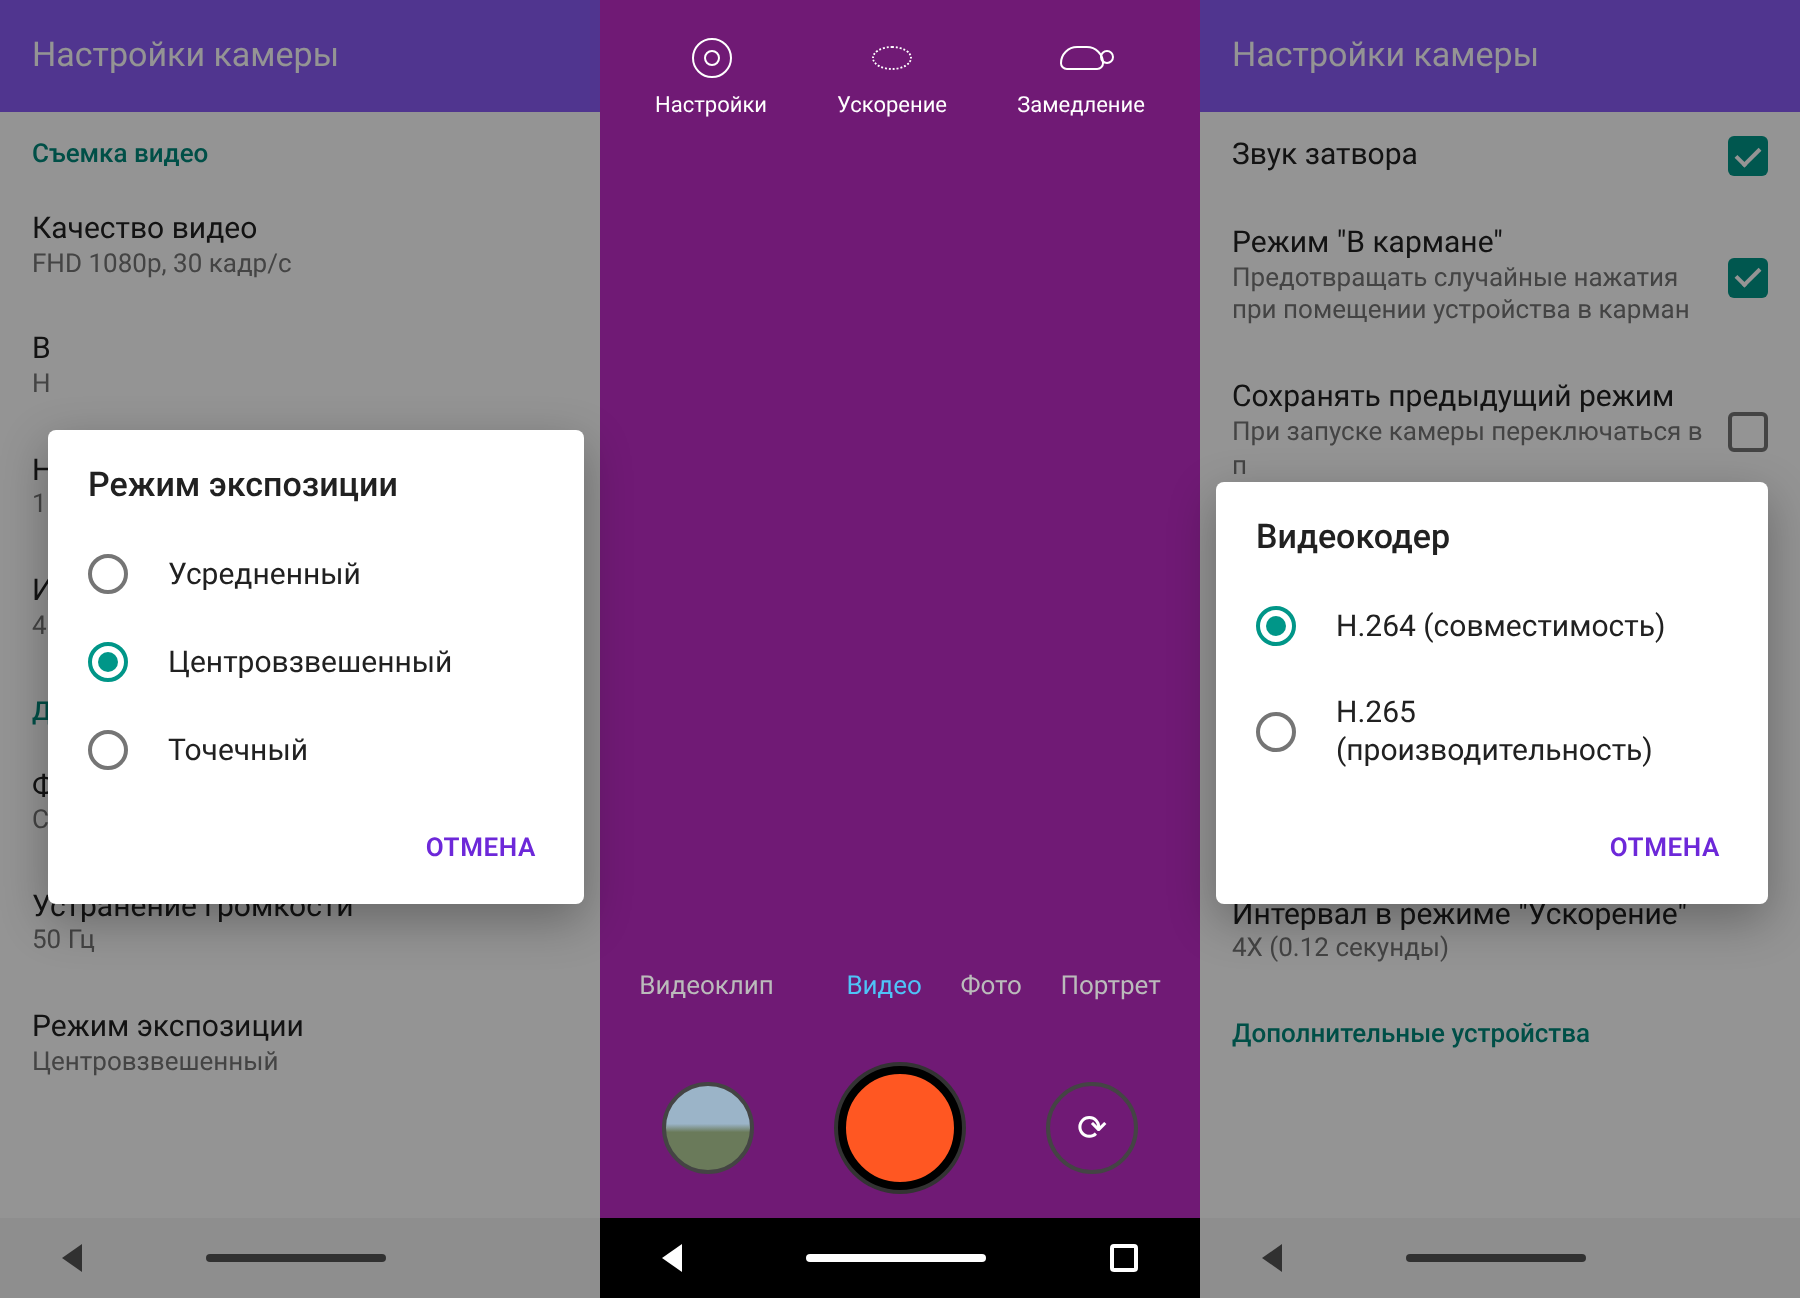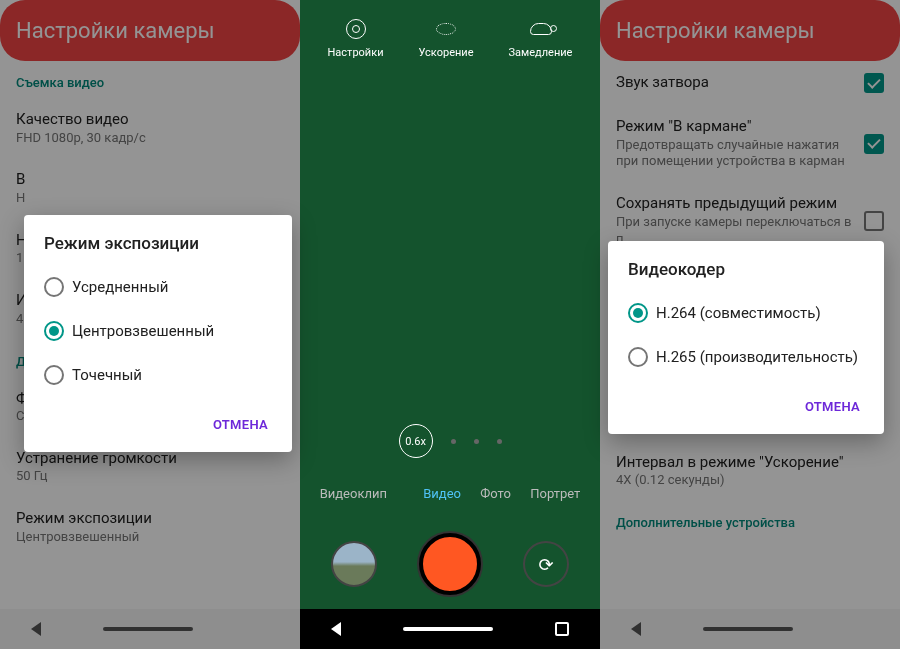"Настройки камеры" .header { background: #ef4444 -> #8b5cf6; border-radius: 25px -> none; font-size: 22px -> 17px }
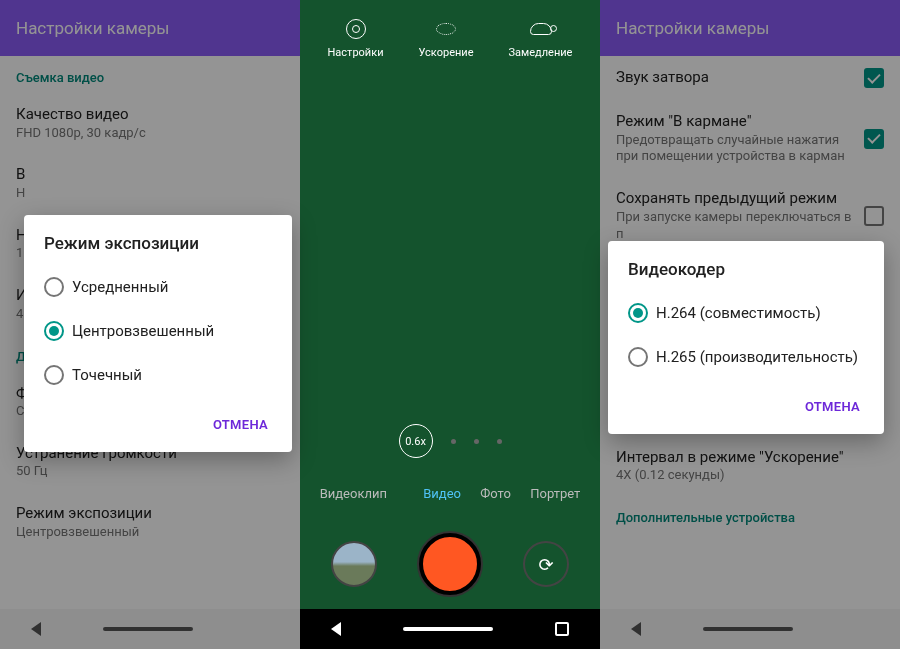"Настройки" .panel.center { background: #14532d -> #701a75 }
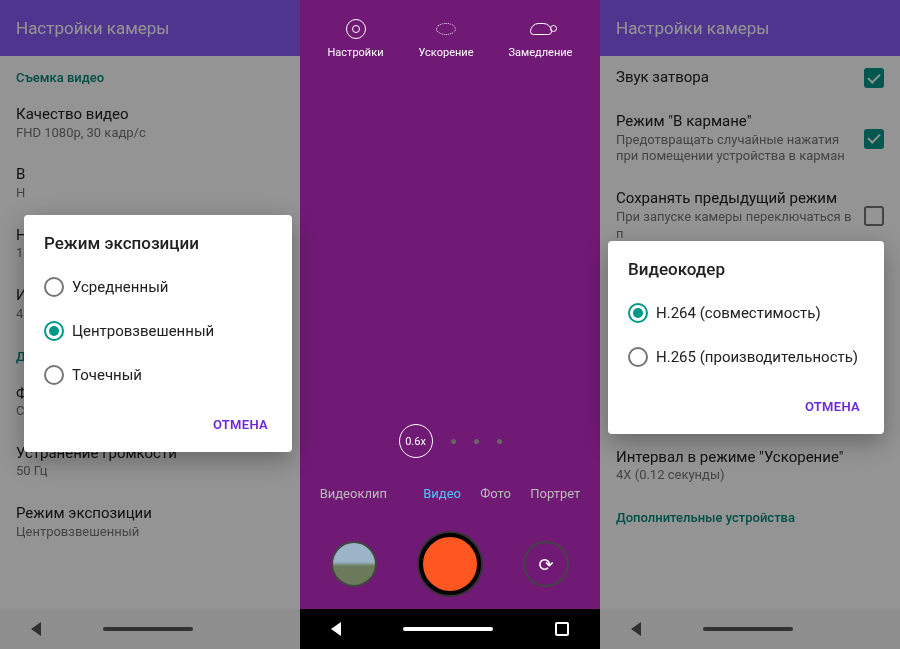"Усредненный" .radio-row { gap: 8px -> 20px }
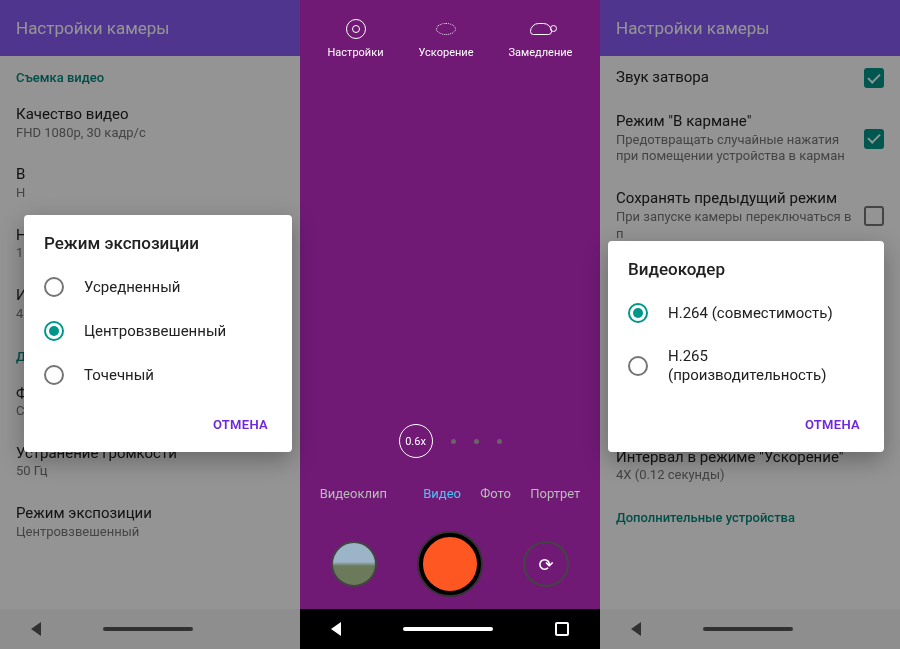"0.6x" div.zoom-row { html: <div> <div>0.6x</div> <div></div> <div></div> <div></div> </div> -> none }
